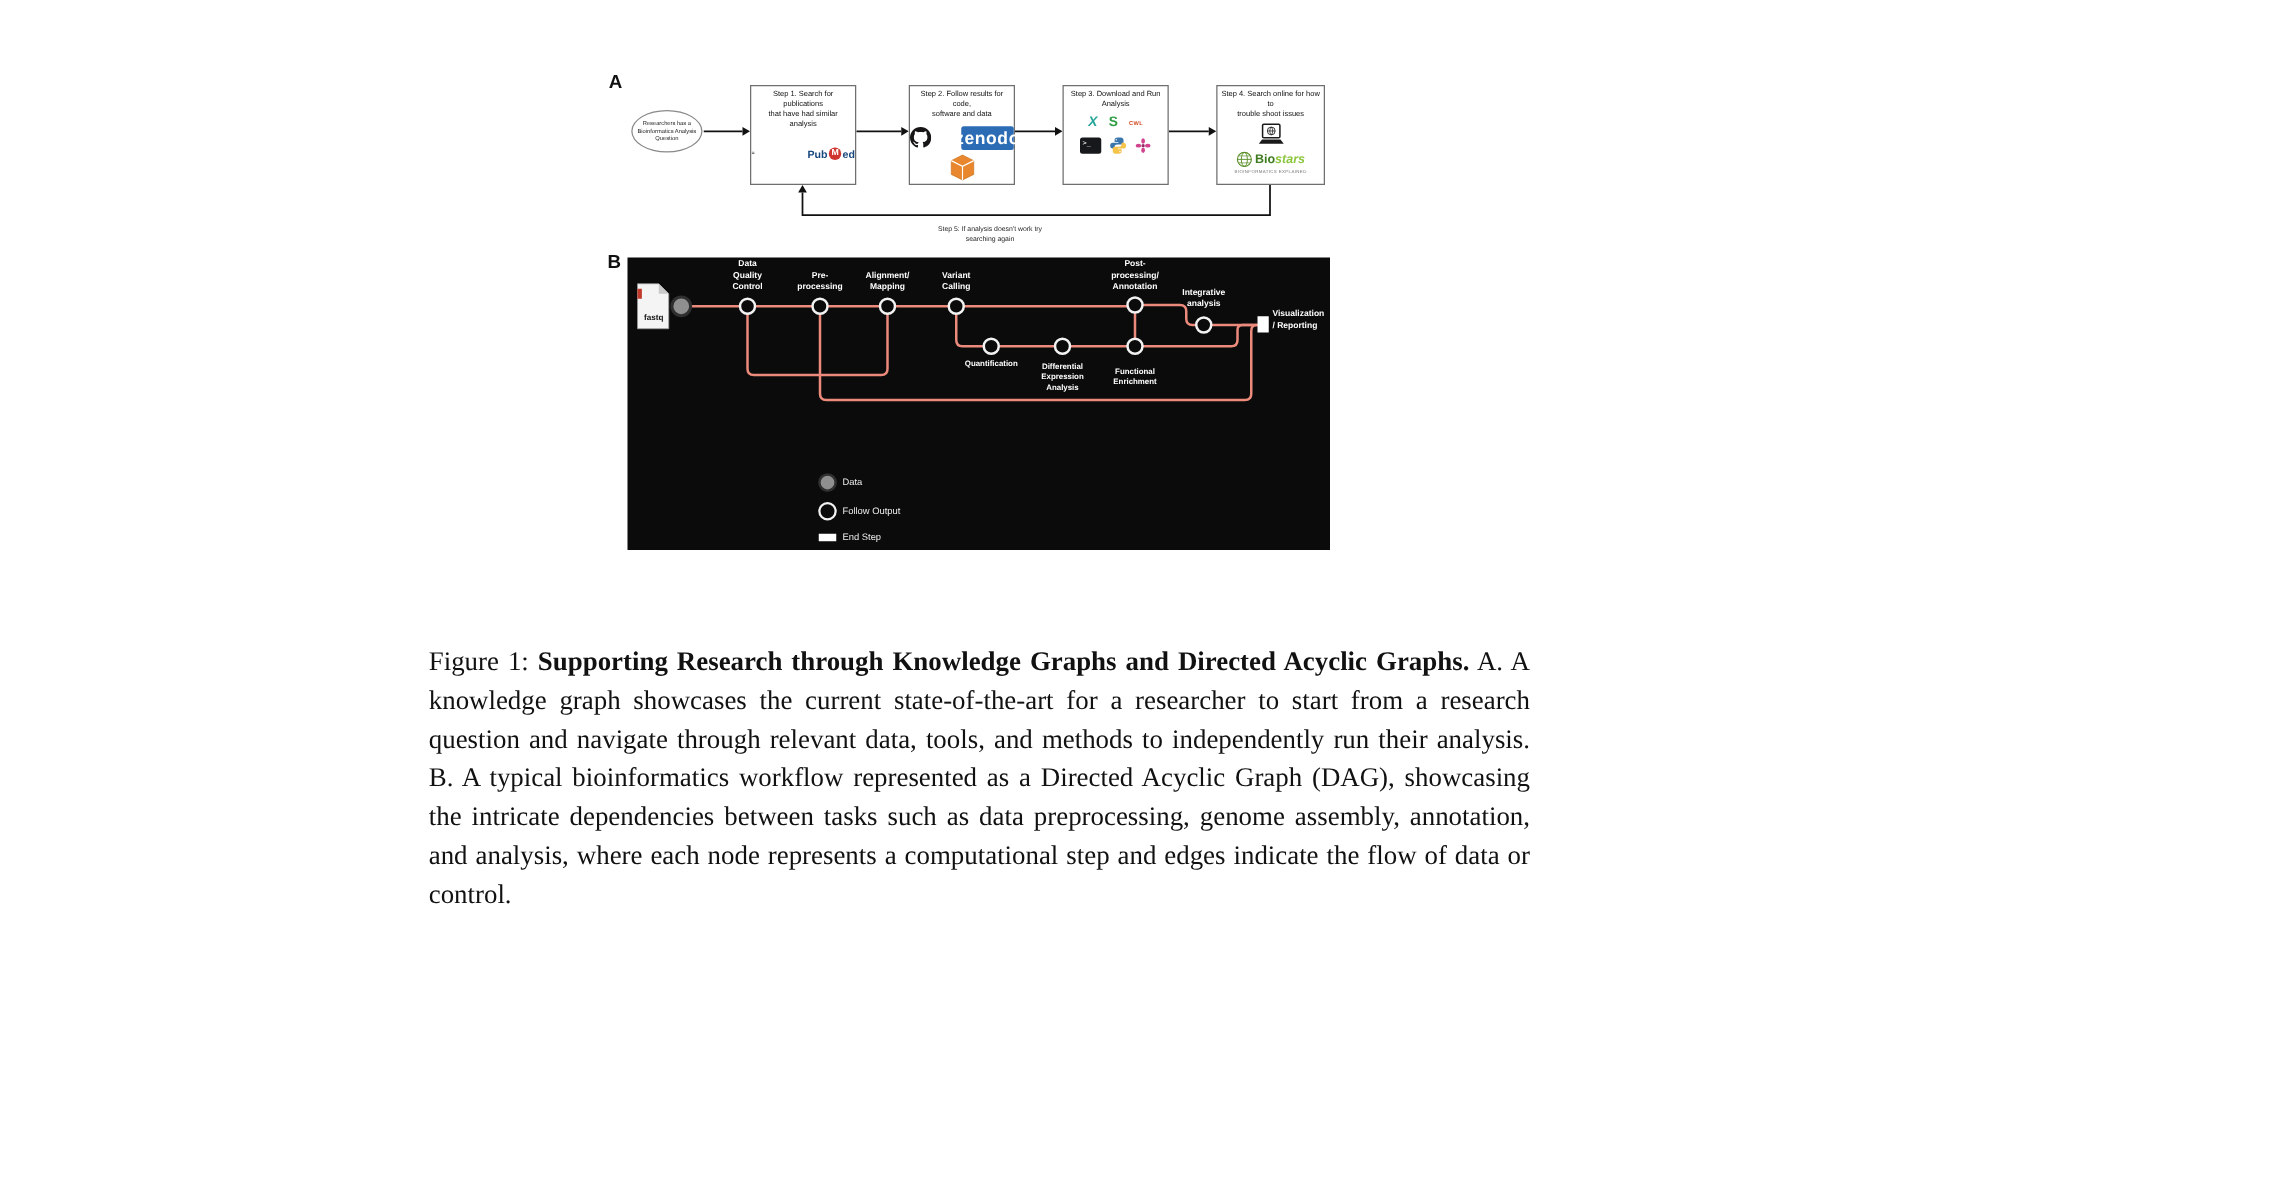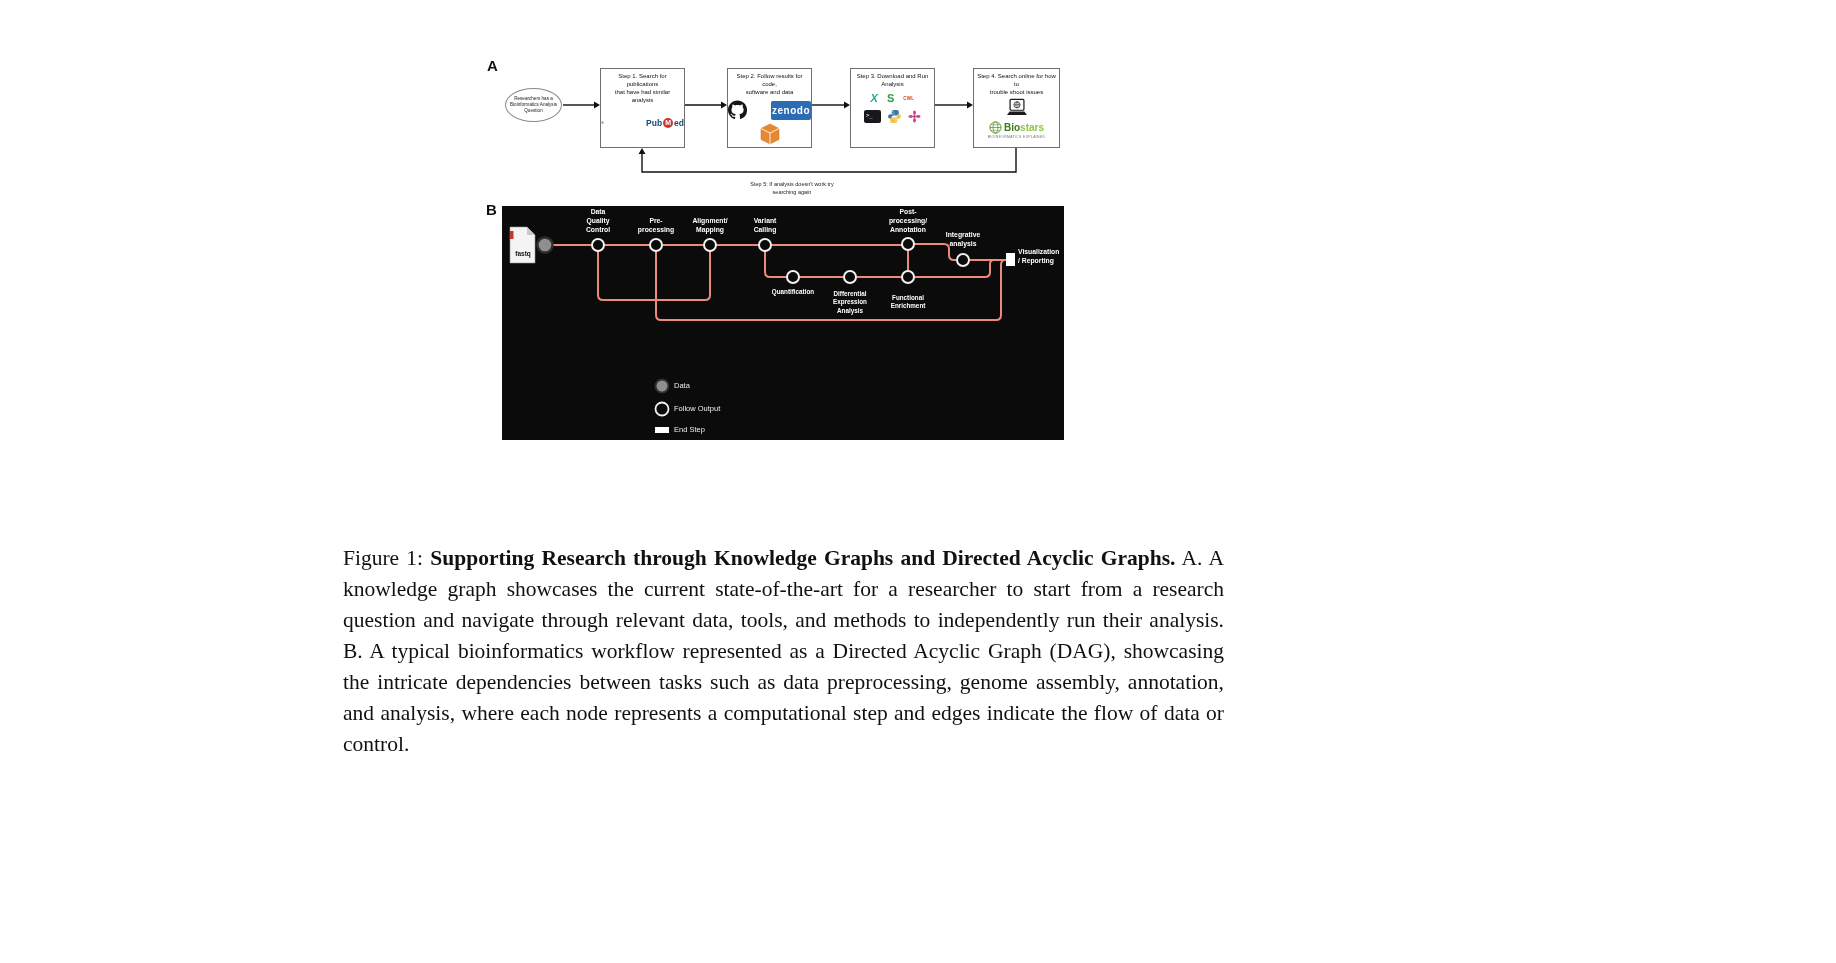"zenodo" .zenodo-badge { font-size: 10px -> 14px }
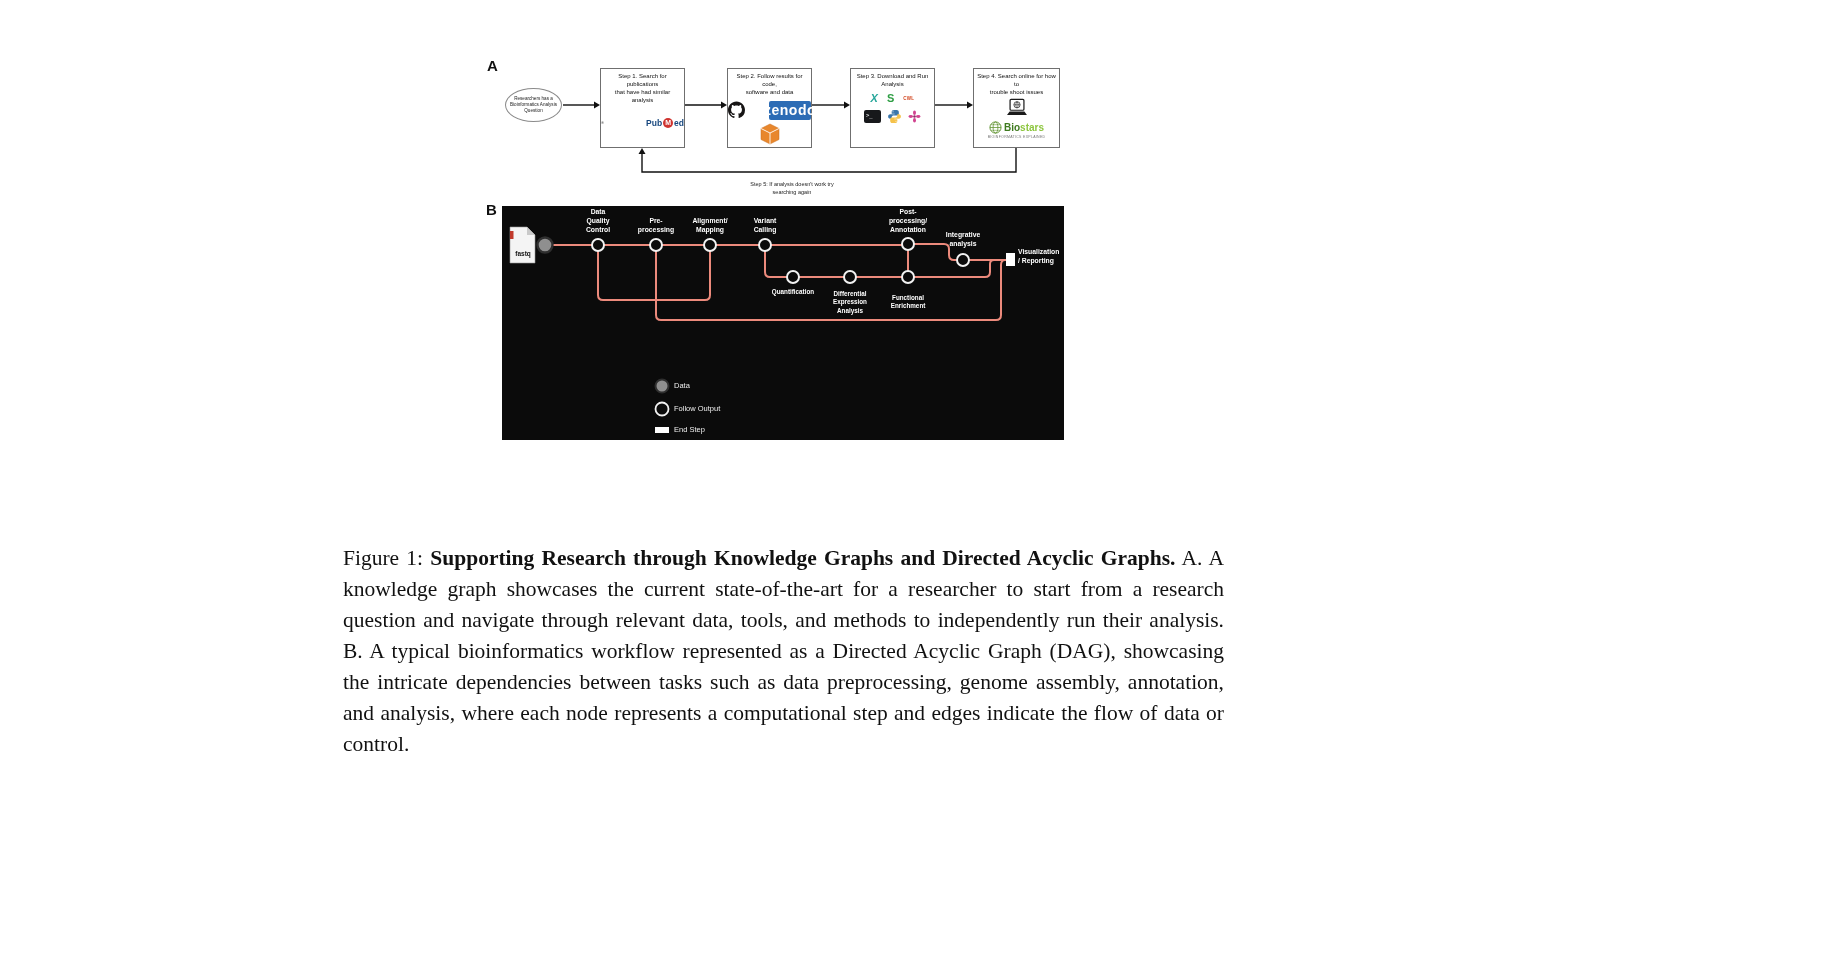"stars" .stars { font-style: none -> italic }
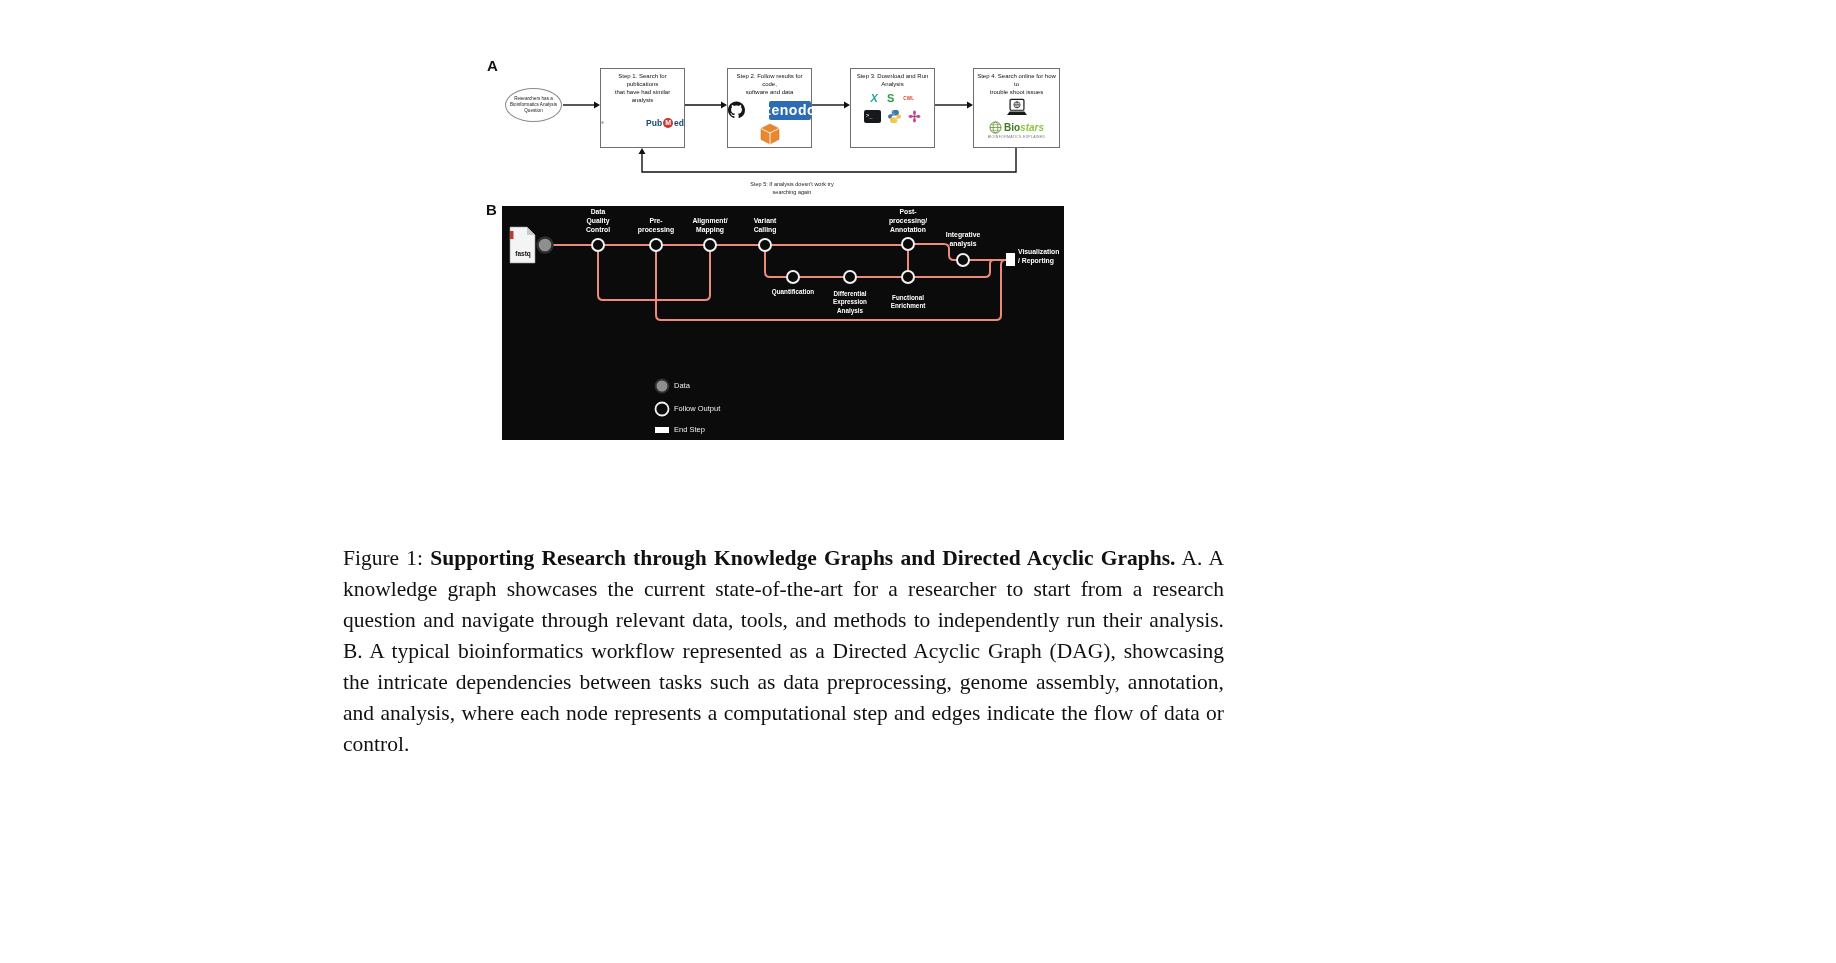"Figure 1: Supporting Research through" .caption { top: 543px -> 514px }
